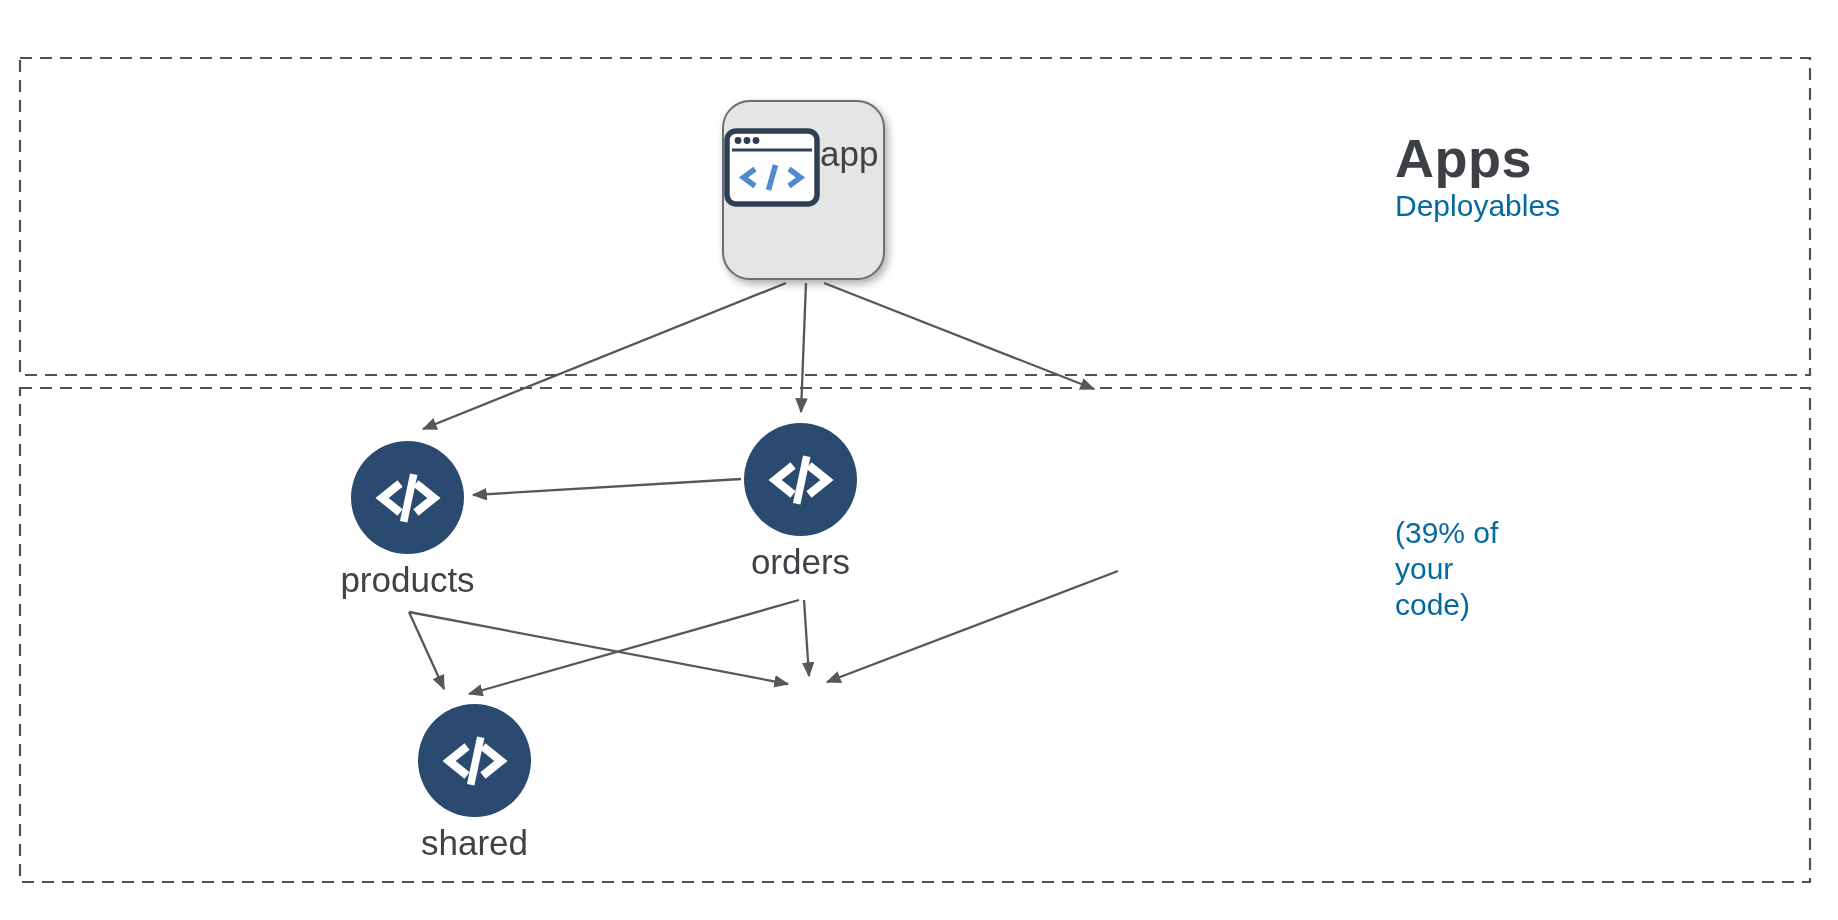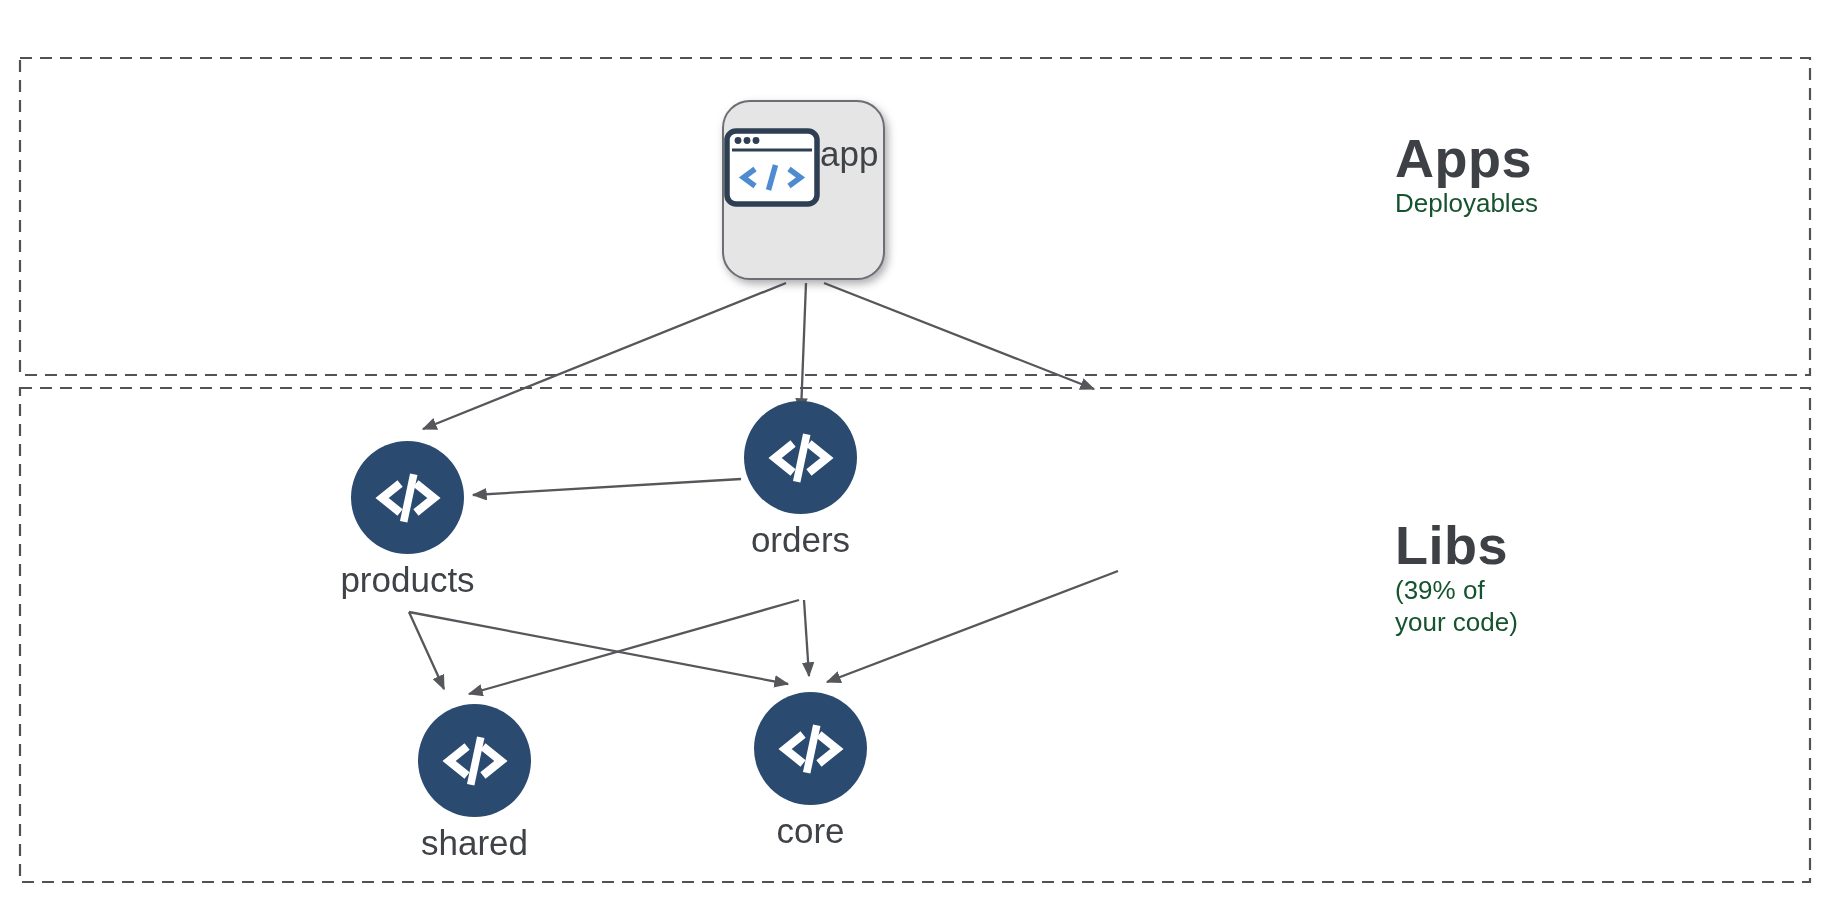"Deployables" .section-subtitle { color: #14532d -> #0369a1; font-size: 26px -> 30px }
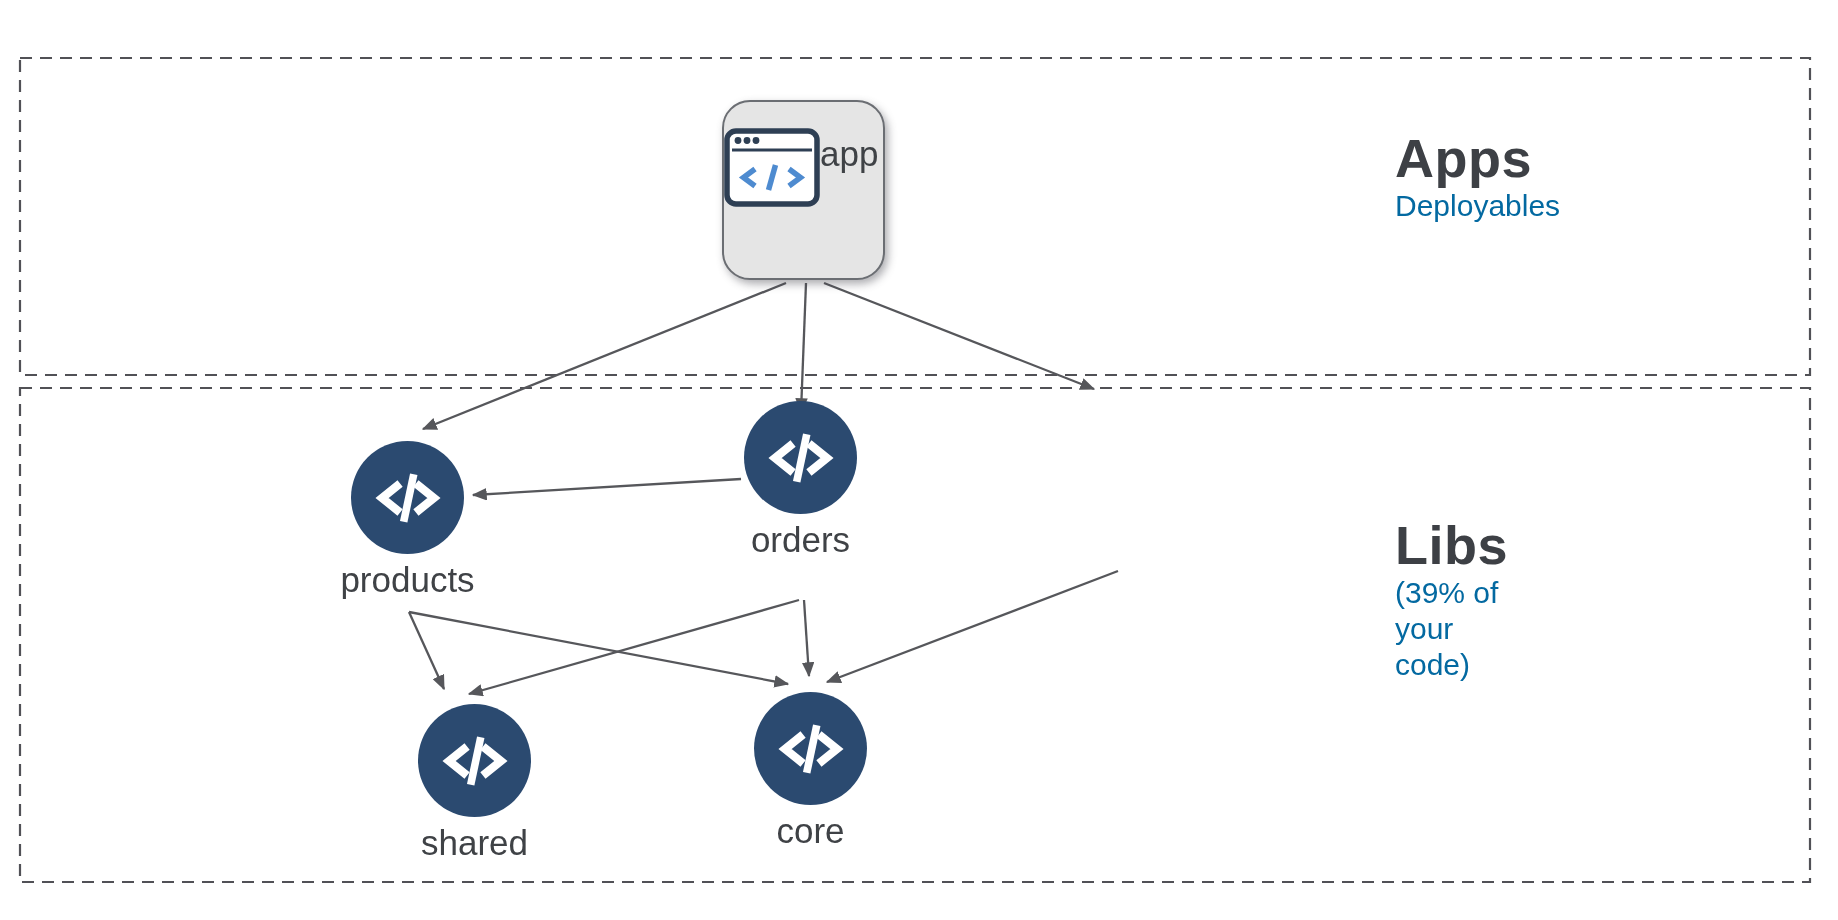"orders" div.lib-node { top: 401px -> 423px }
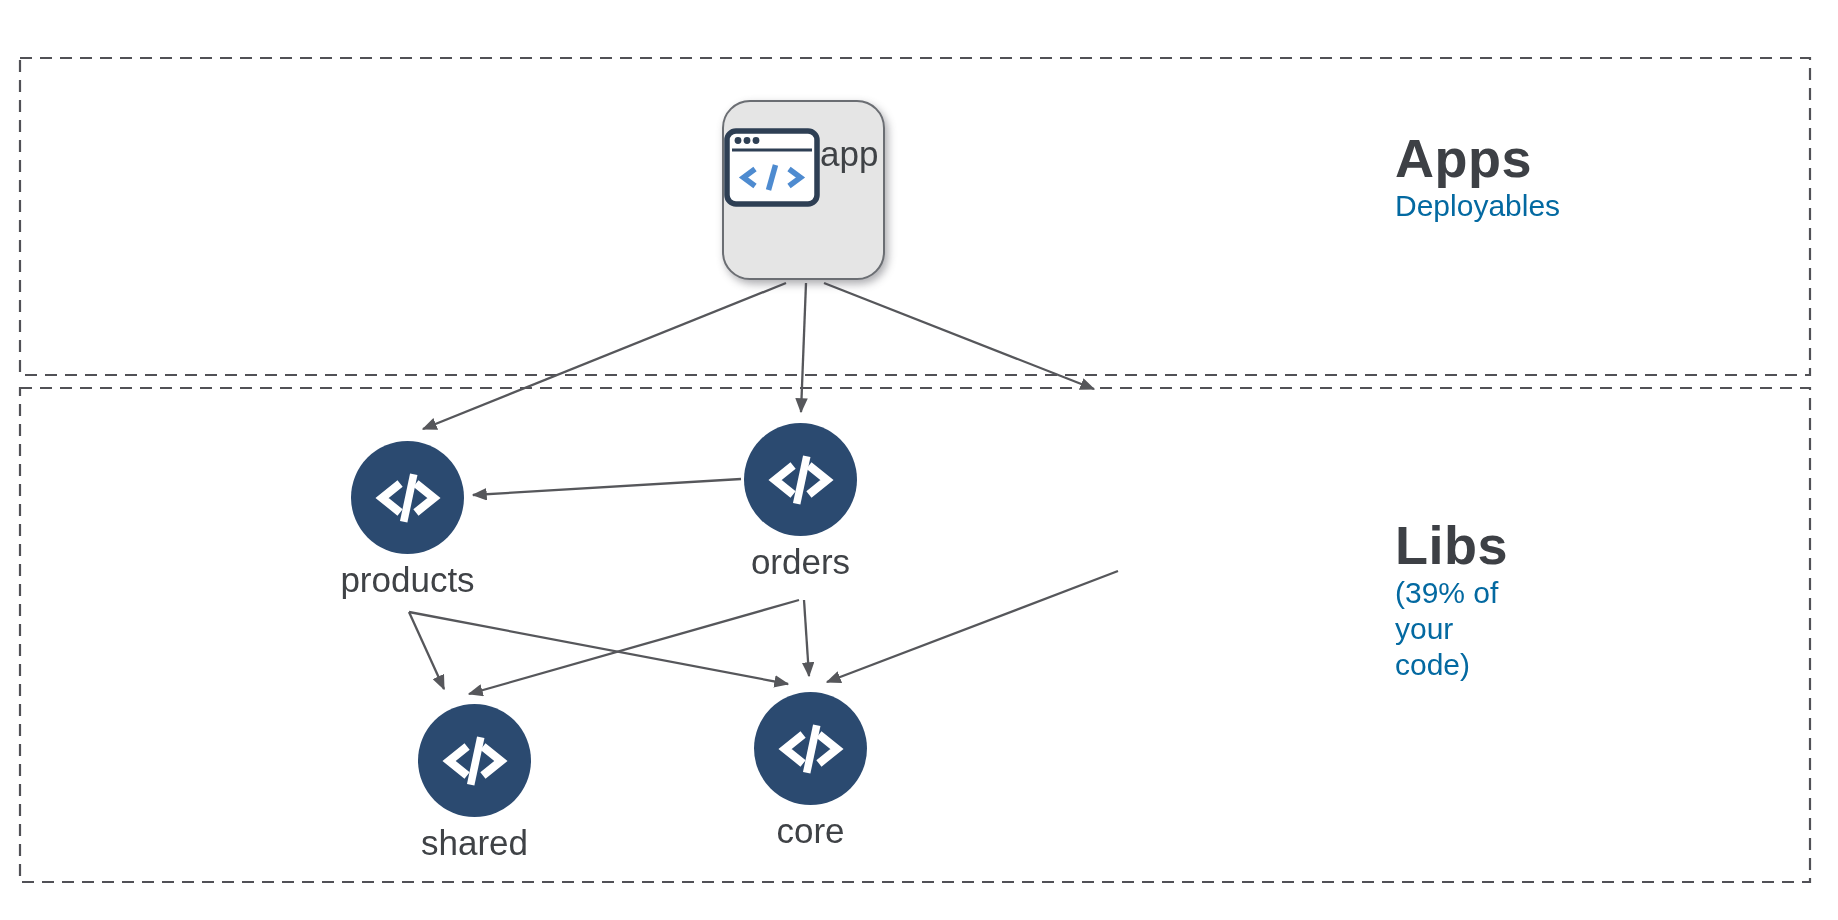"Libs" div.section-title { html: <div>Libs</div> -> none }
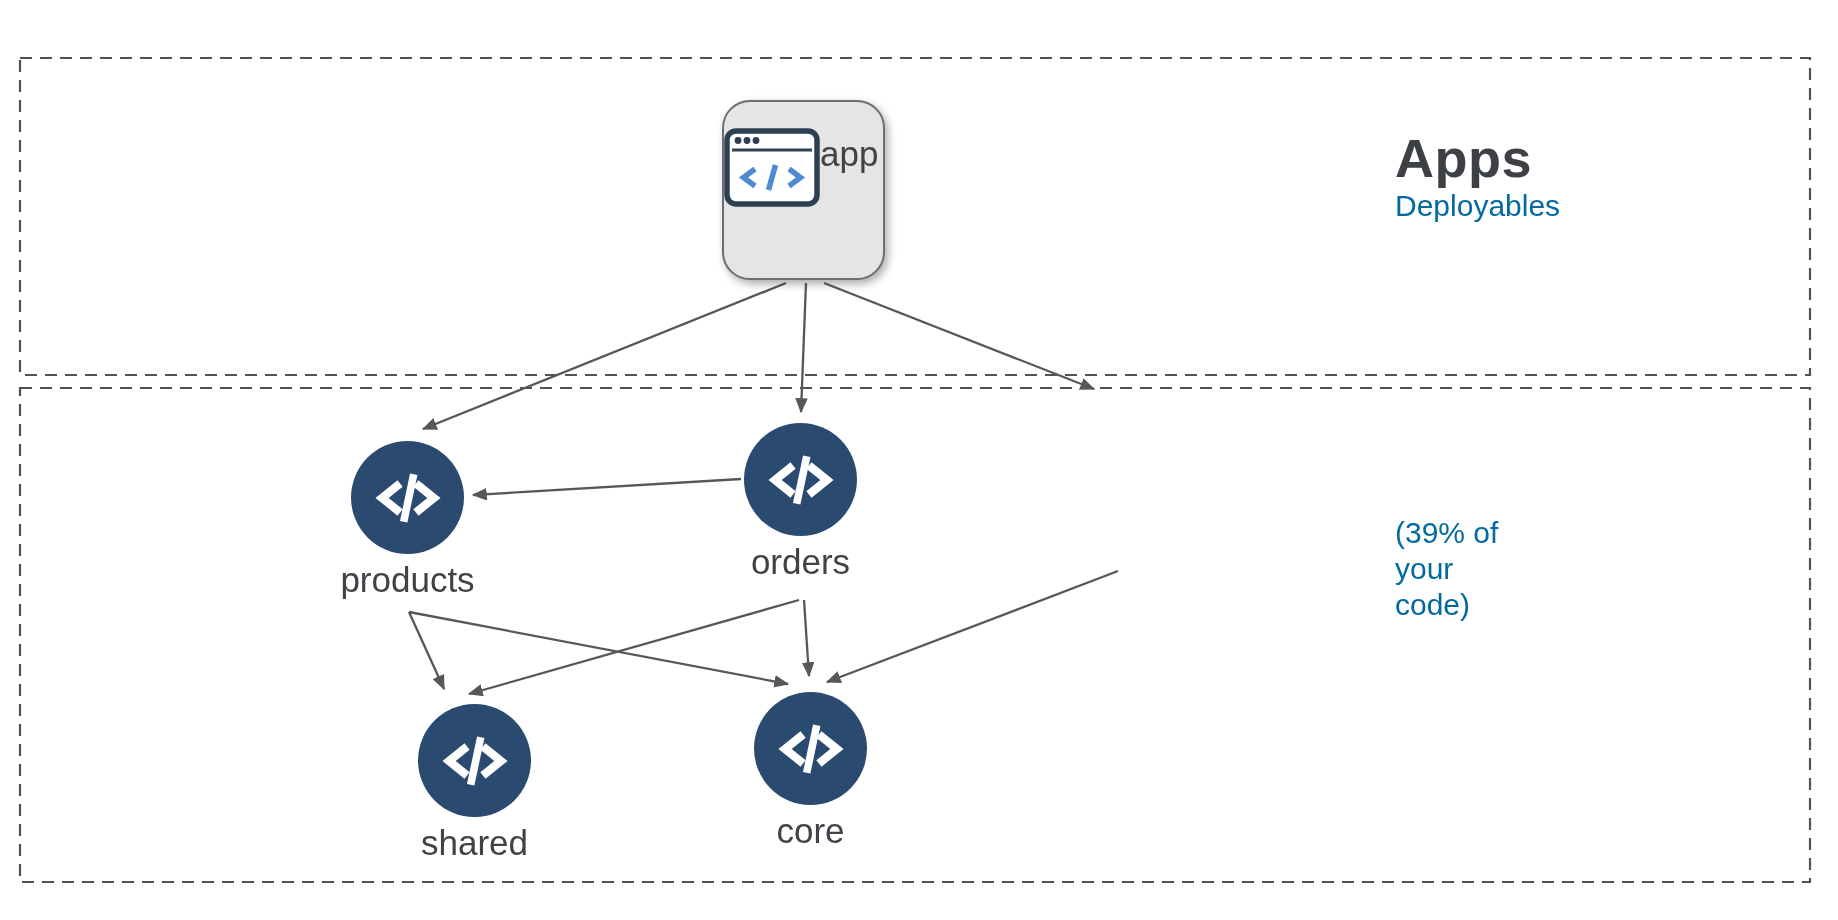"core" div.lib-node { html: <div> <div> <svg> <g> <path></path> <path></path> <line></line> </g> </svg> </div> <div>core</div> </div> -> none }
